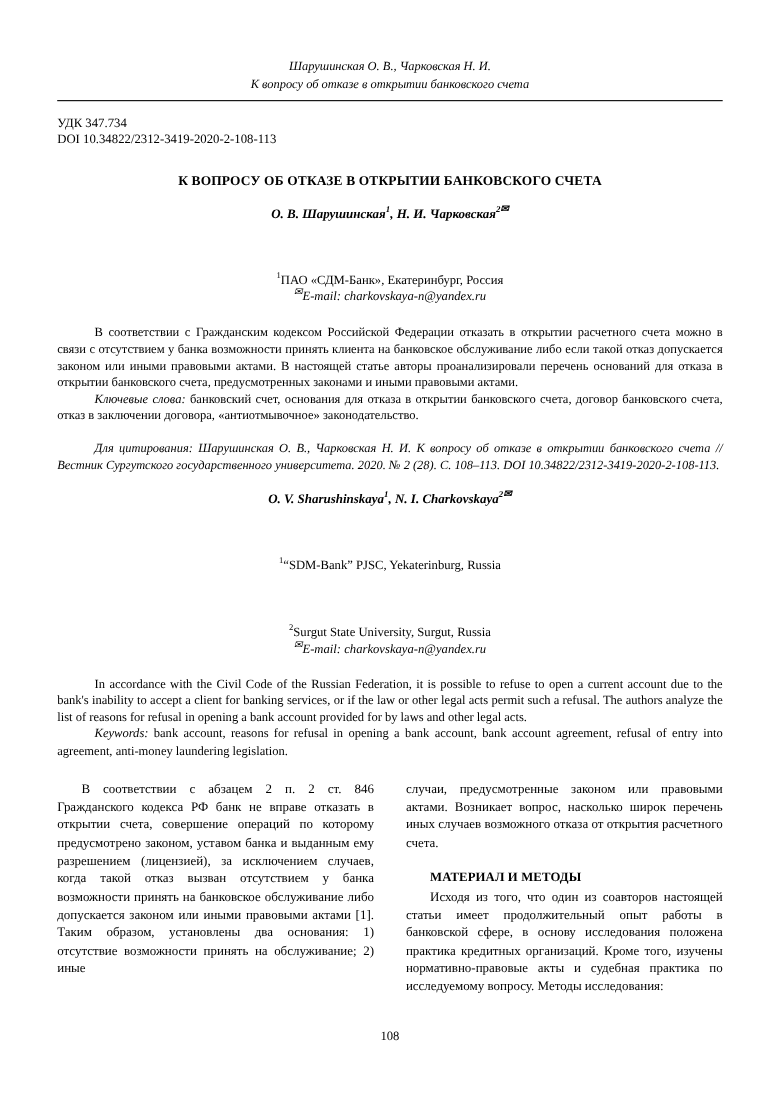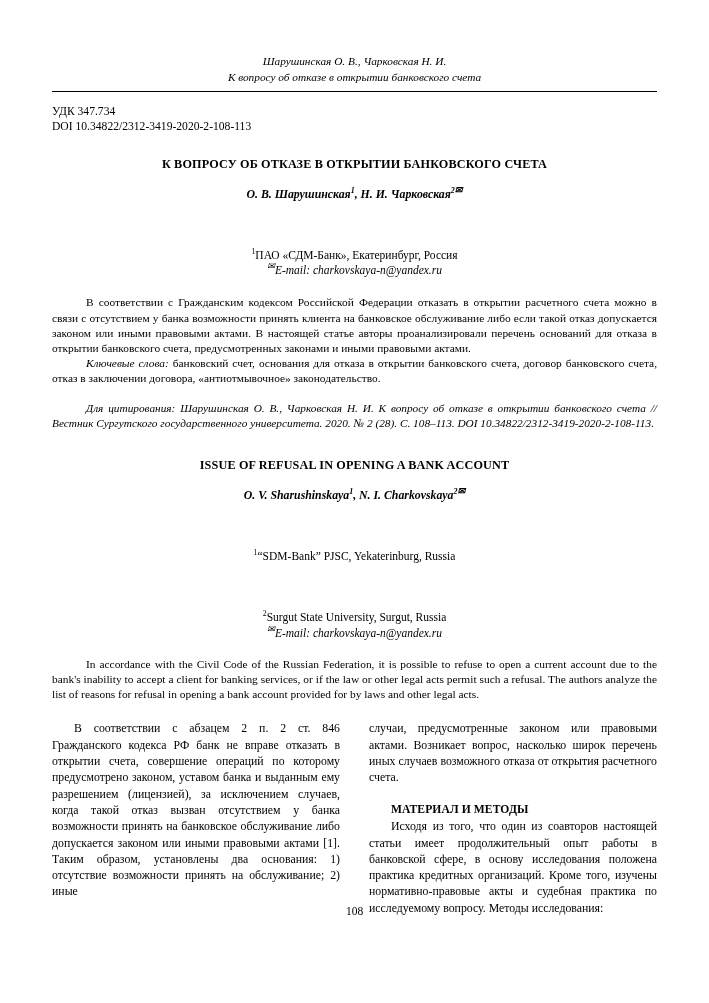"ISSUE OF REFUSAL IN OPENING" div.title-en { html: <div>ISSUE OF REFUSAL IN OPENING A BANK ACCOUNT</div> -> none }
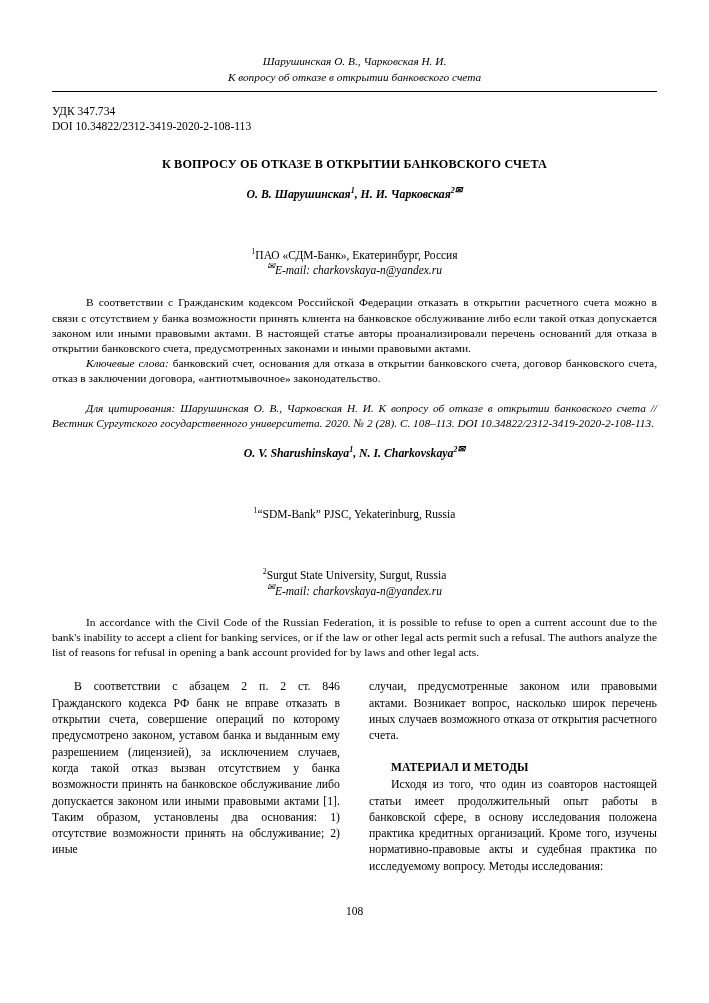"Keywords: bank account, reasons for" div.keywords { html: none -> <div><i>Keywords:</i><span> bank account, reasons for refusal in opening a bank account, bank account agreement, refusal of entry into agreement, anti-money laundering legislation.</span></div> }
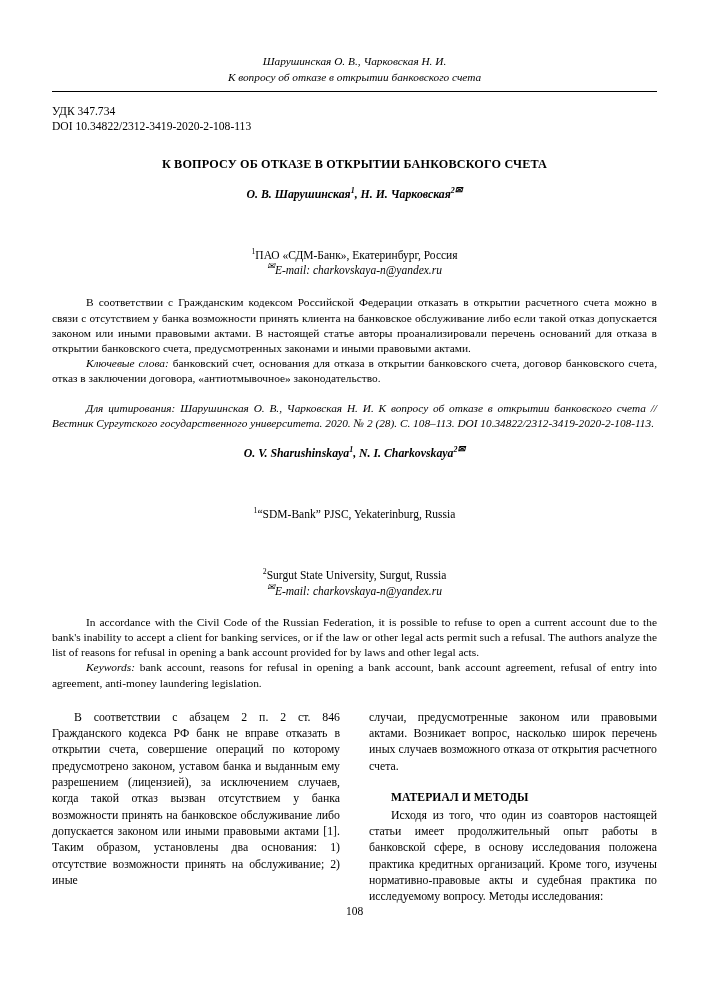"108" .folio { top: 905px -> 936px }
